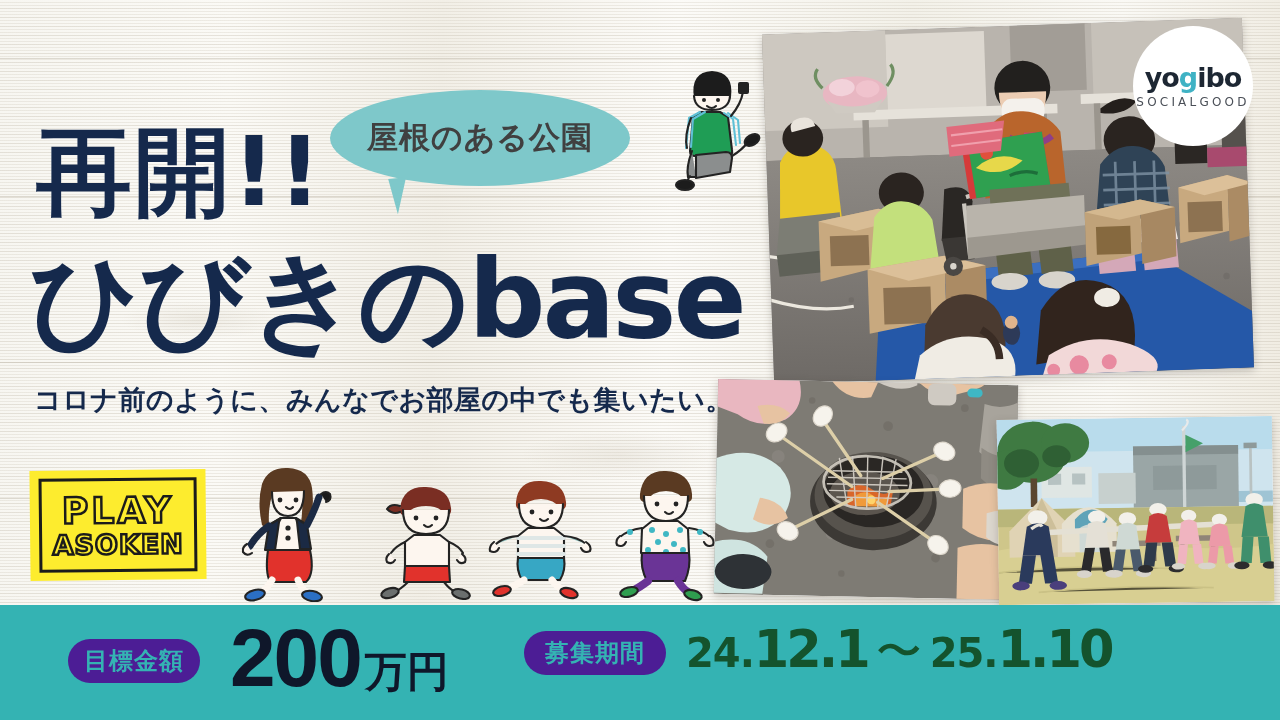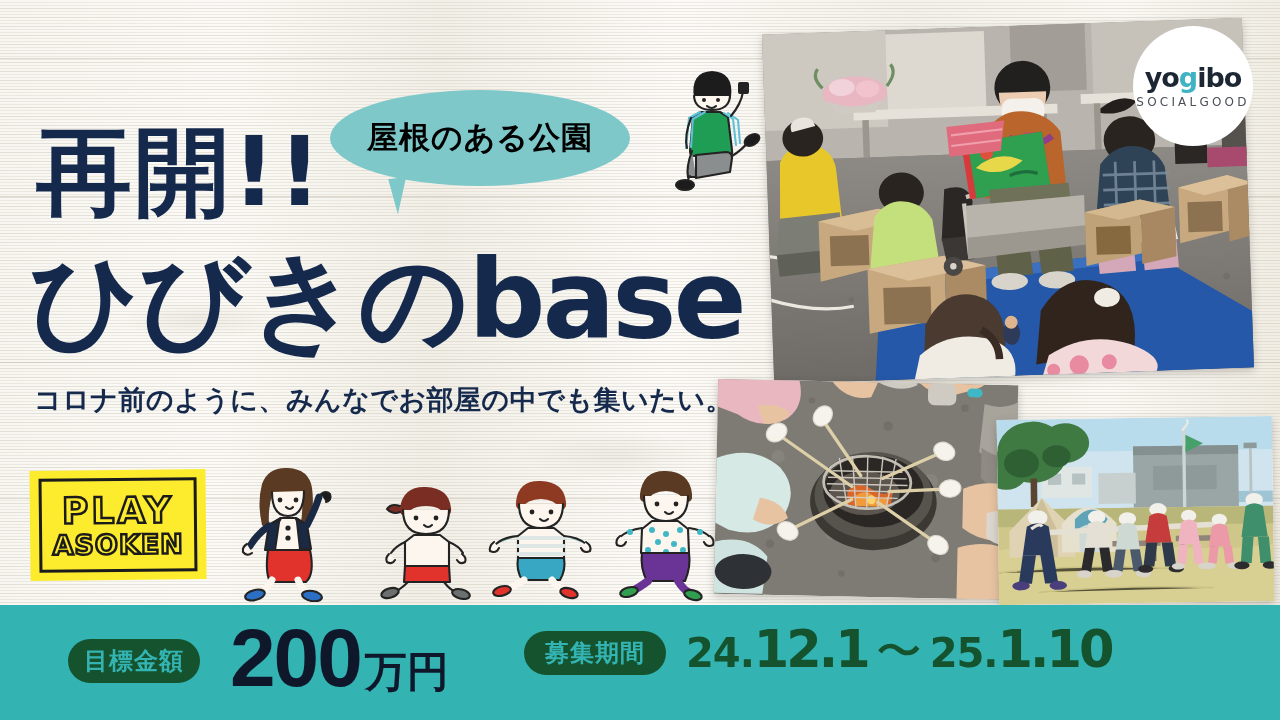"屋根のある公園" .bubble-text { color: #000000 -> #404040 }
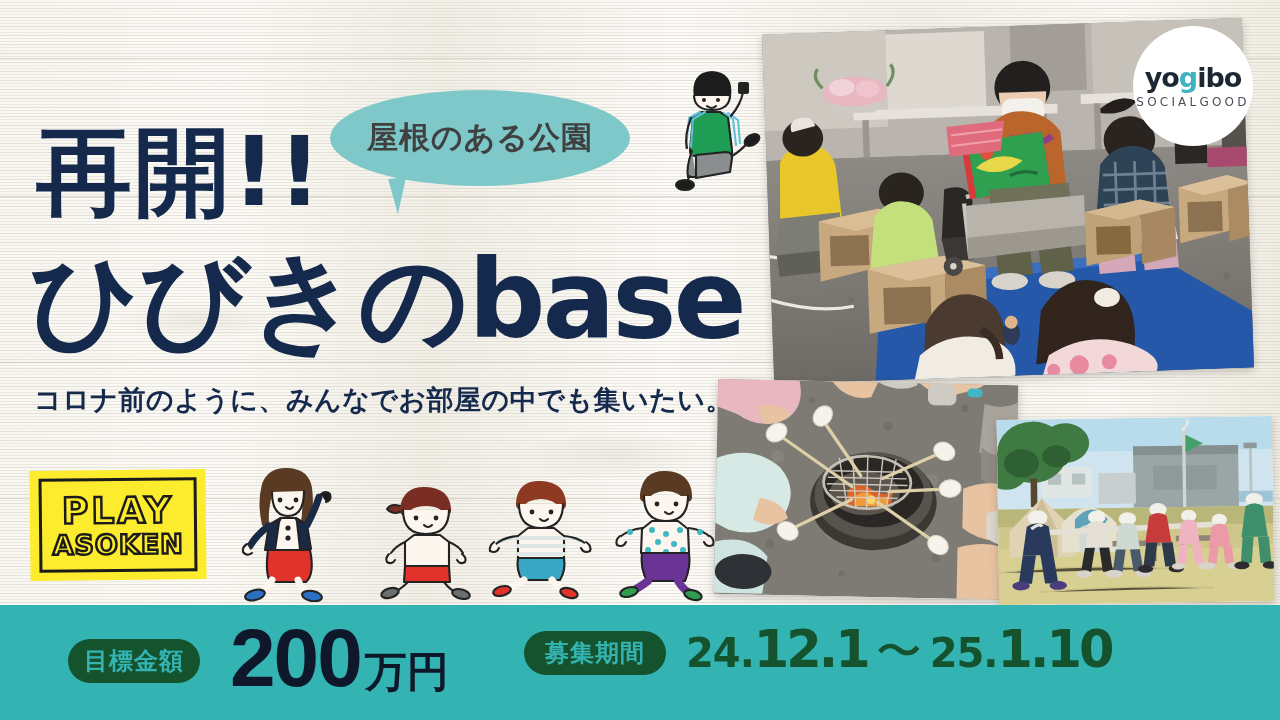"目標金額" .pill { background: #14532d -> #4c1d95 }
